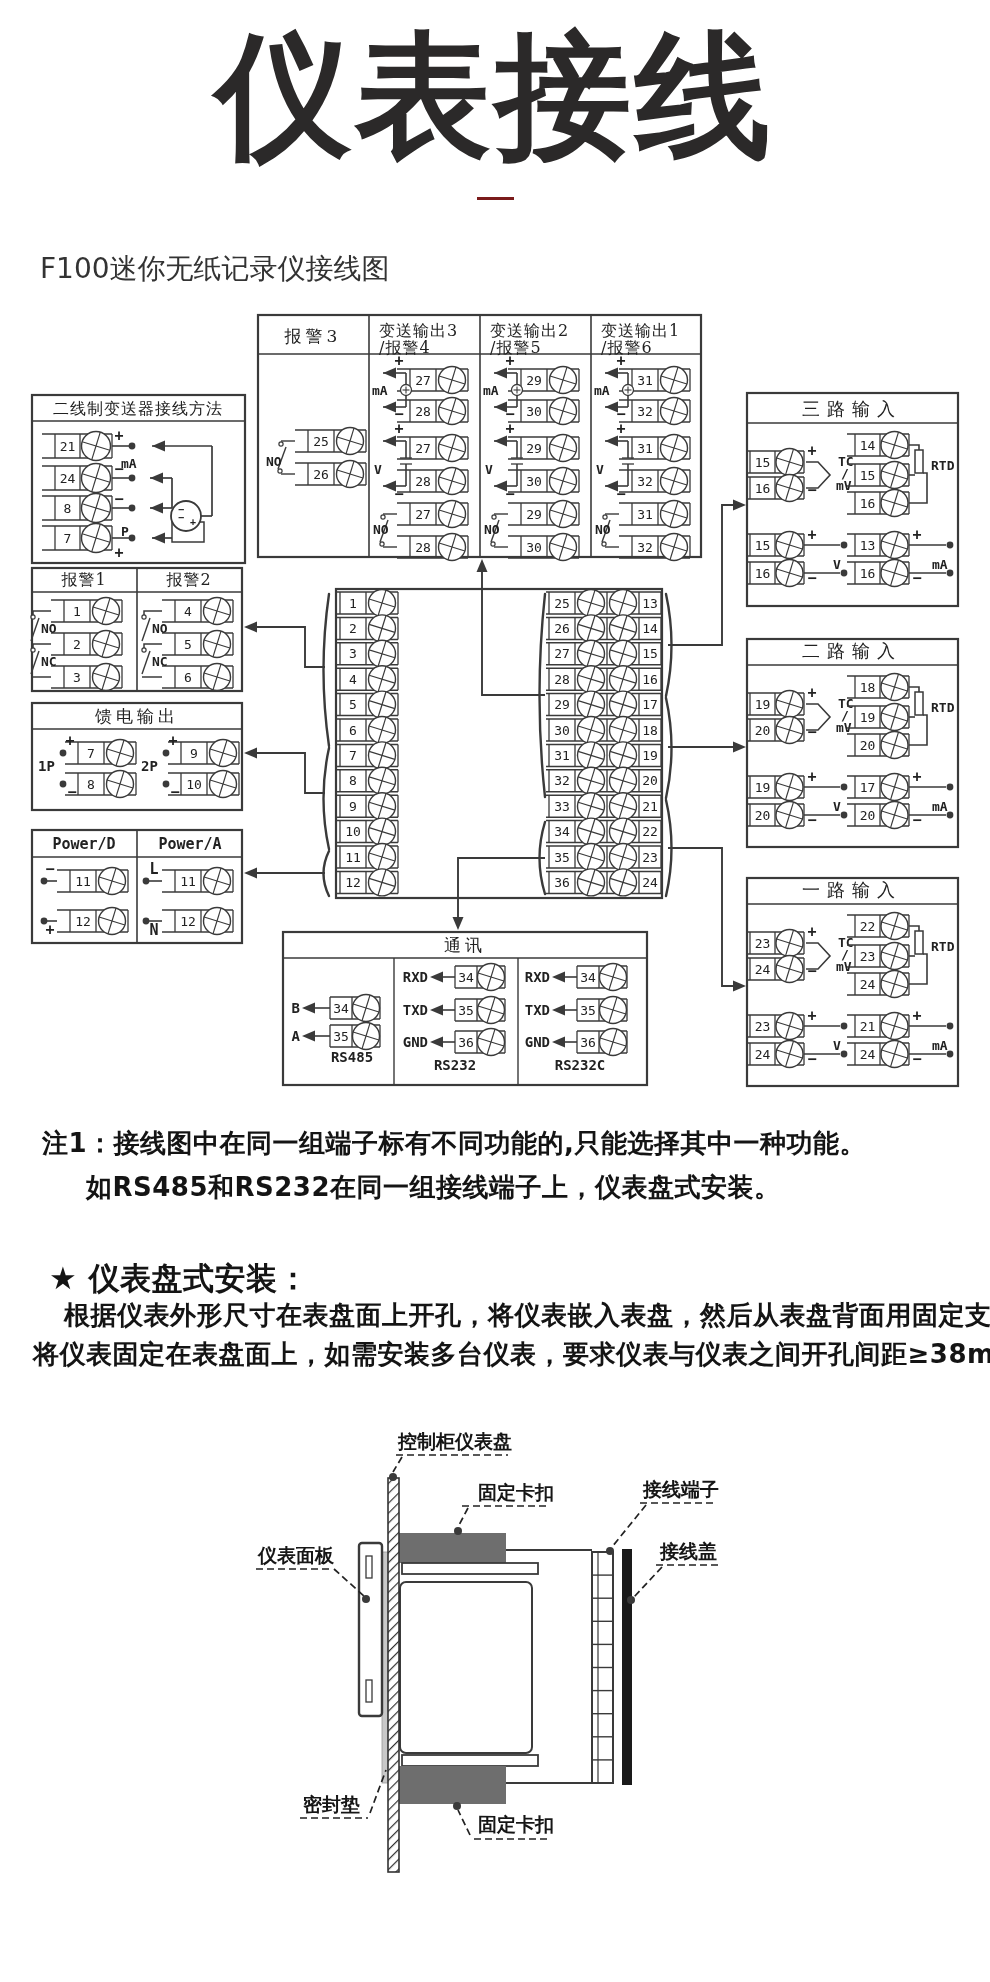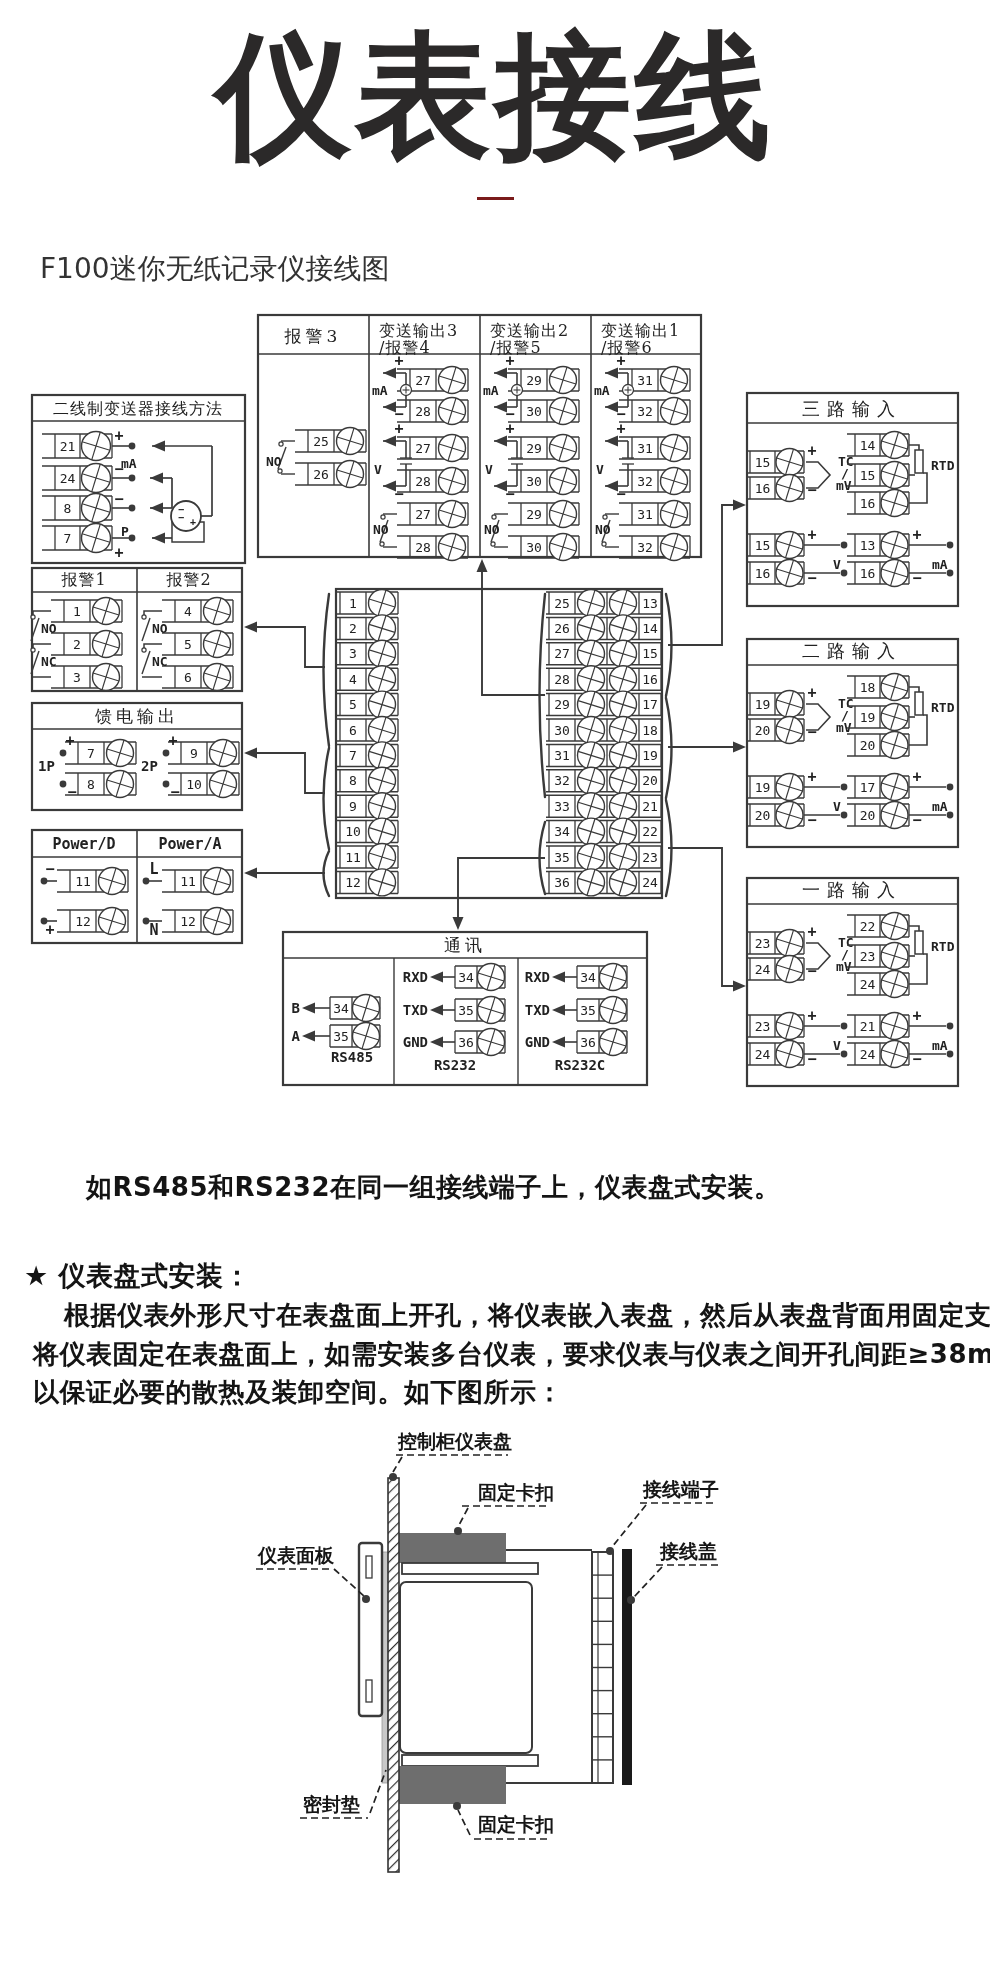"注1：接线图中在同一组端子标有不同功能的,只能选择其中一种功能。" div.note { html: none -> <div>注1：接线图中在同一组端子标有不同功能的,只能选择其中一种功能。</div> }
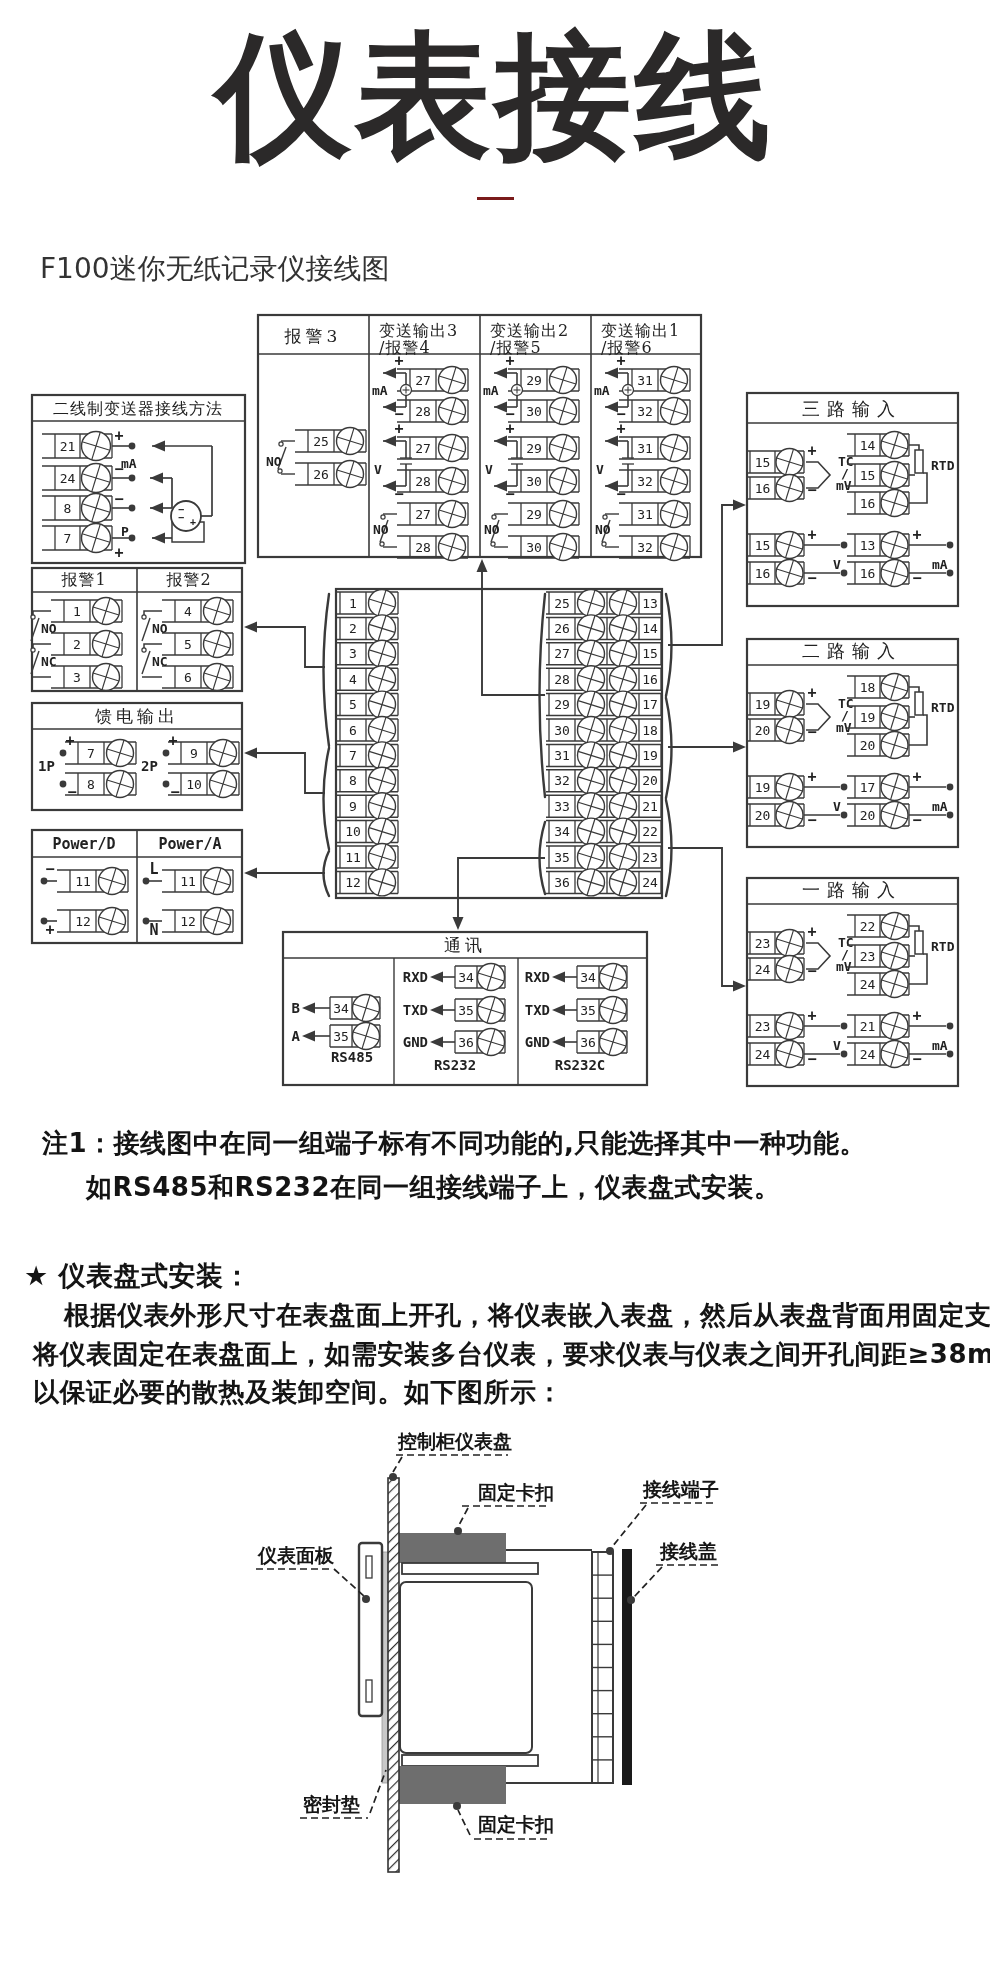"★ 仪表盘式安装：" #inst-h { font-size: 27px -> 31px; left: 24px -> 49px }
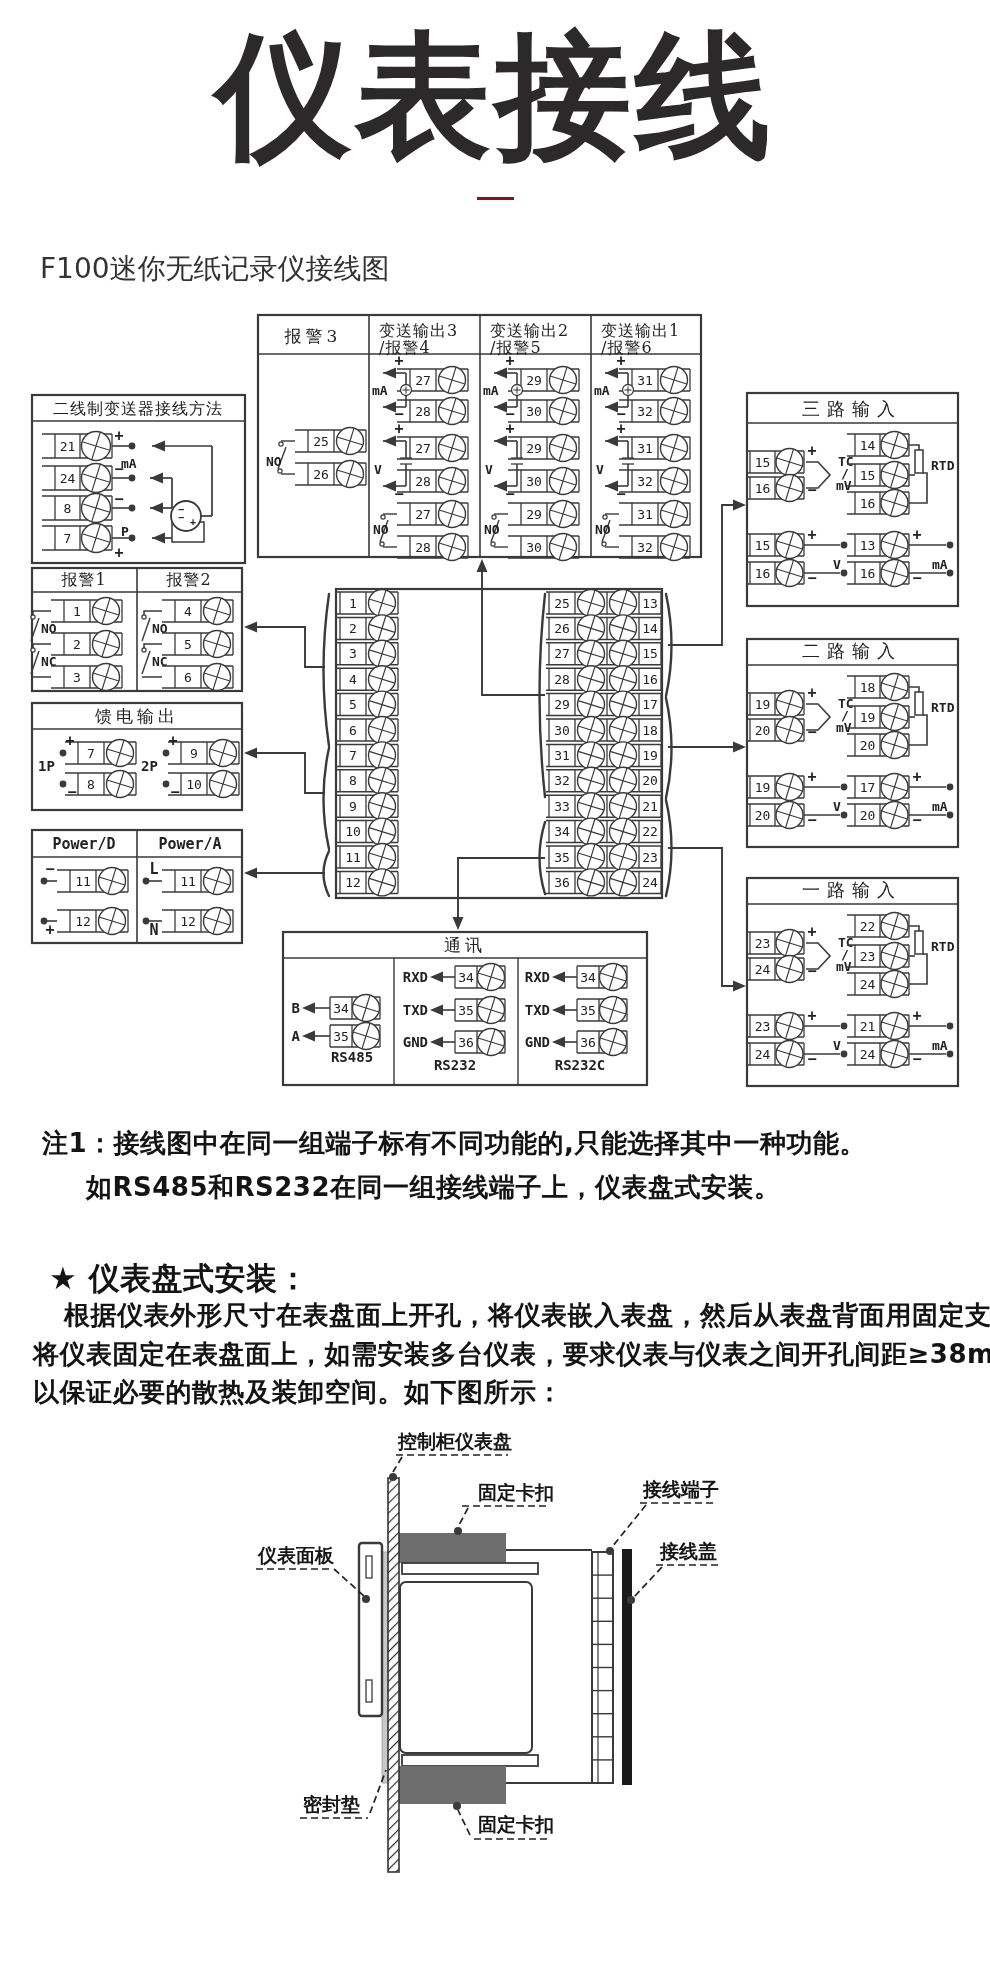"以保证必要的散热及装卸空间。如下图所示：" div.note { html: <div>以保证必要的散热及装卸空间。如下图所示：</div> -> none }
